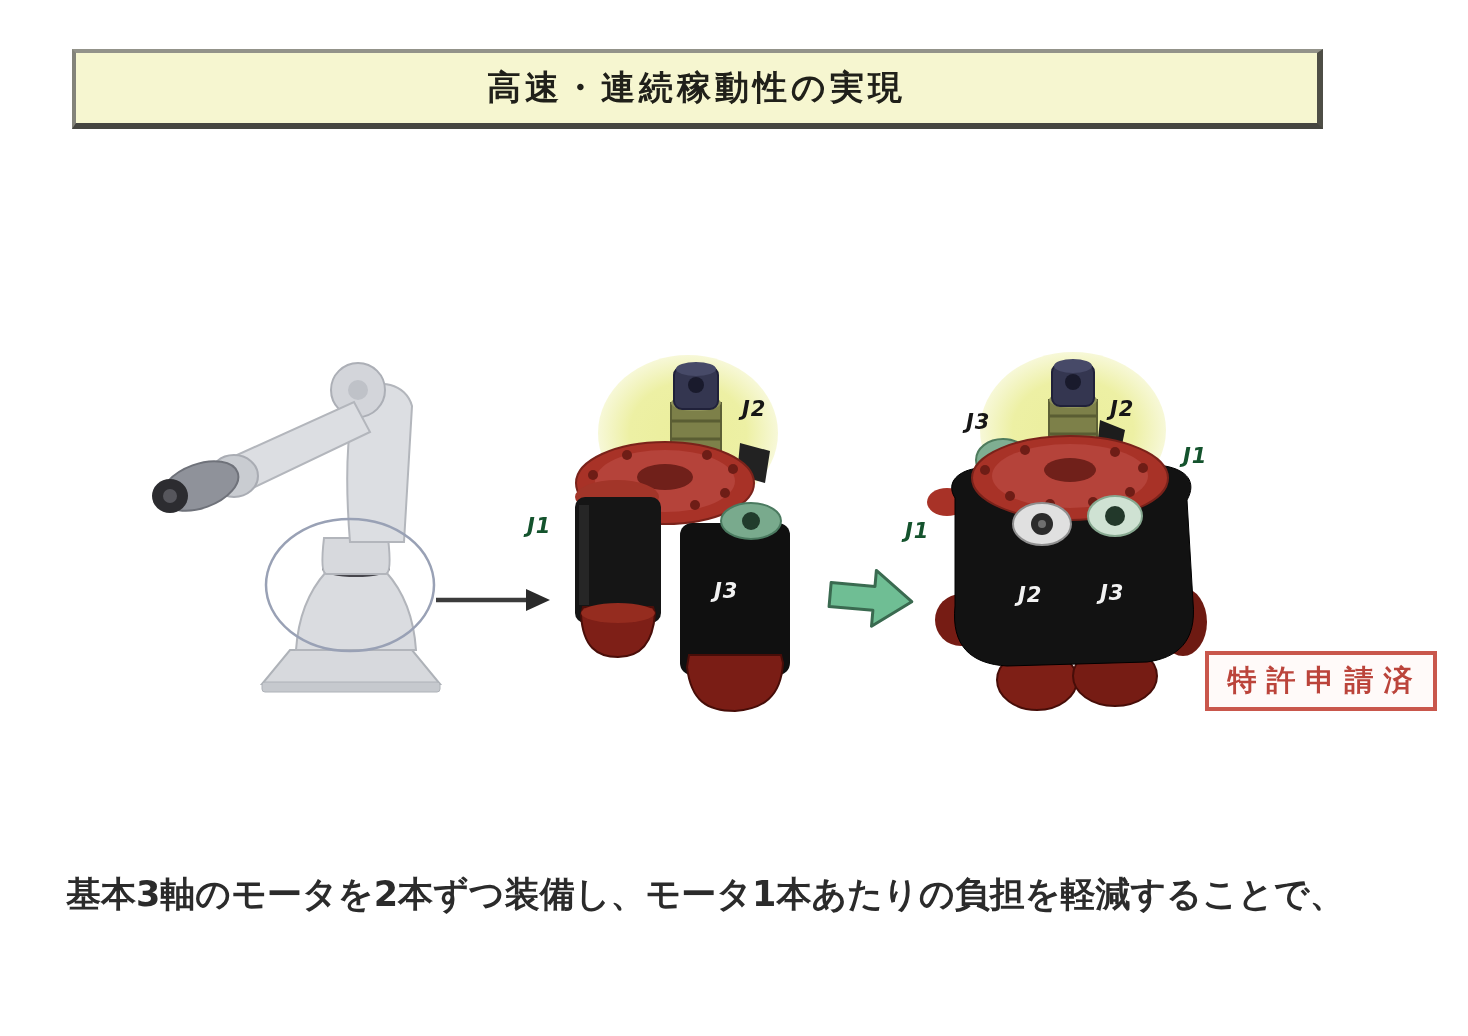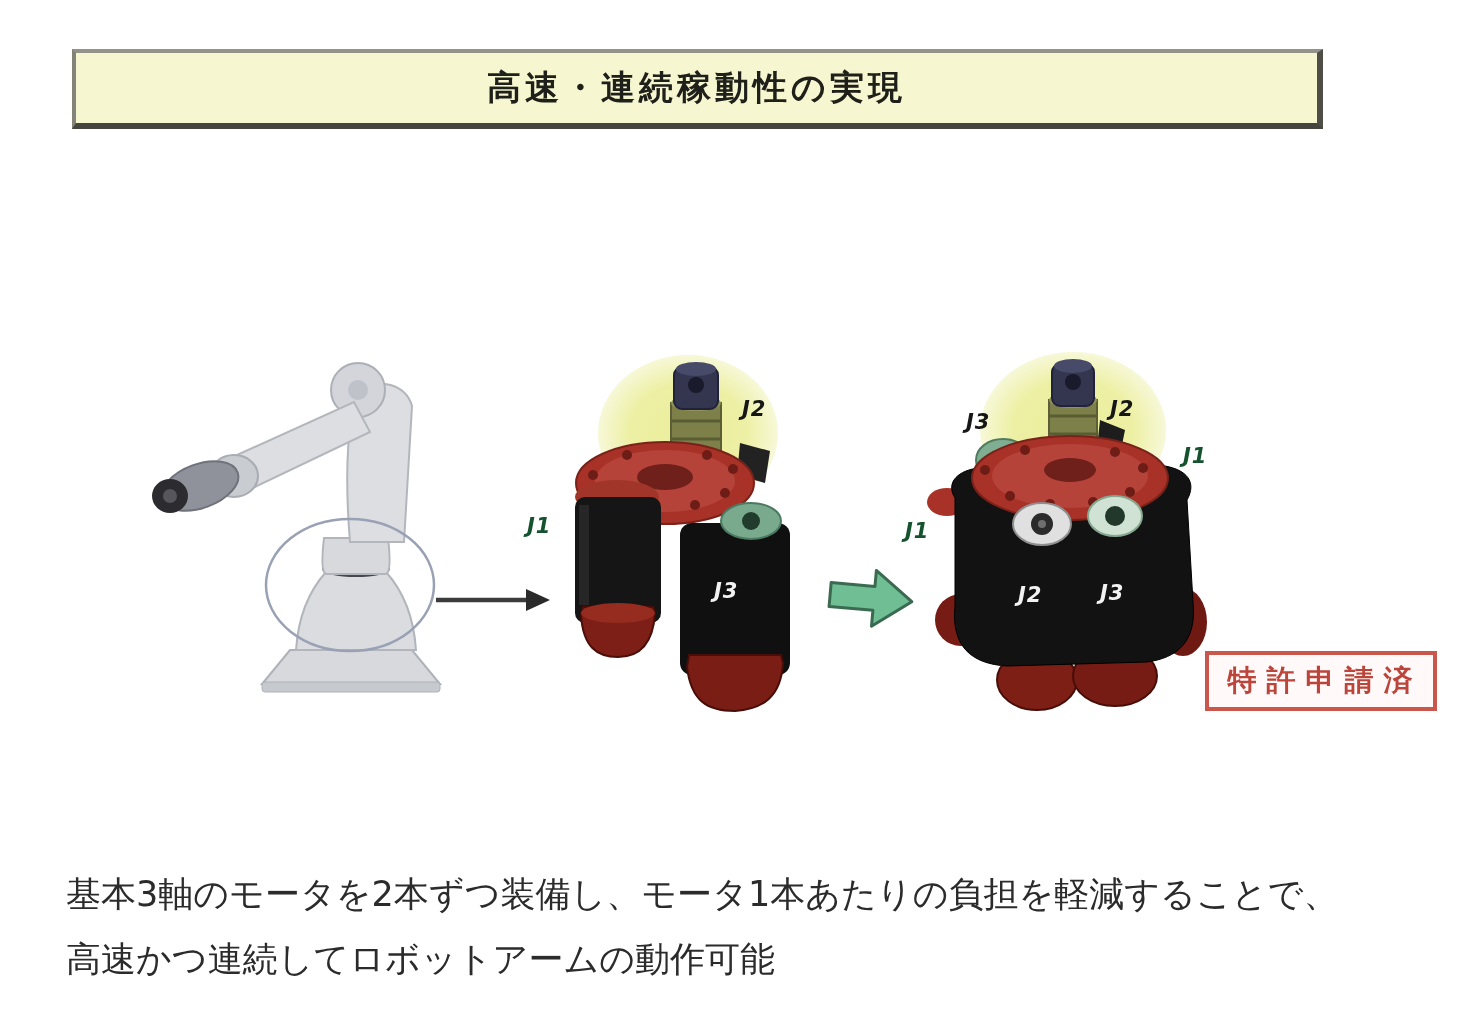"基本3軸のモータを2本ずつ装備し、モータ1本あたりの負担を軽減することで、" .description { font-weight: normal -> bold }
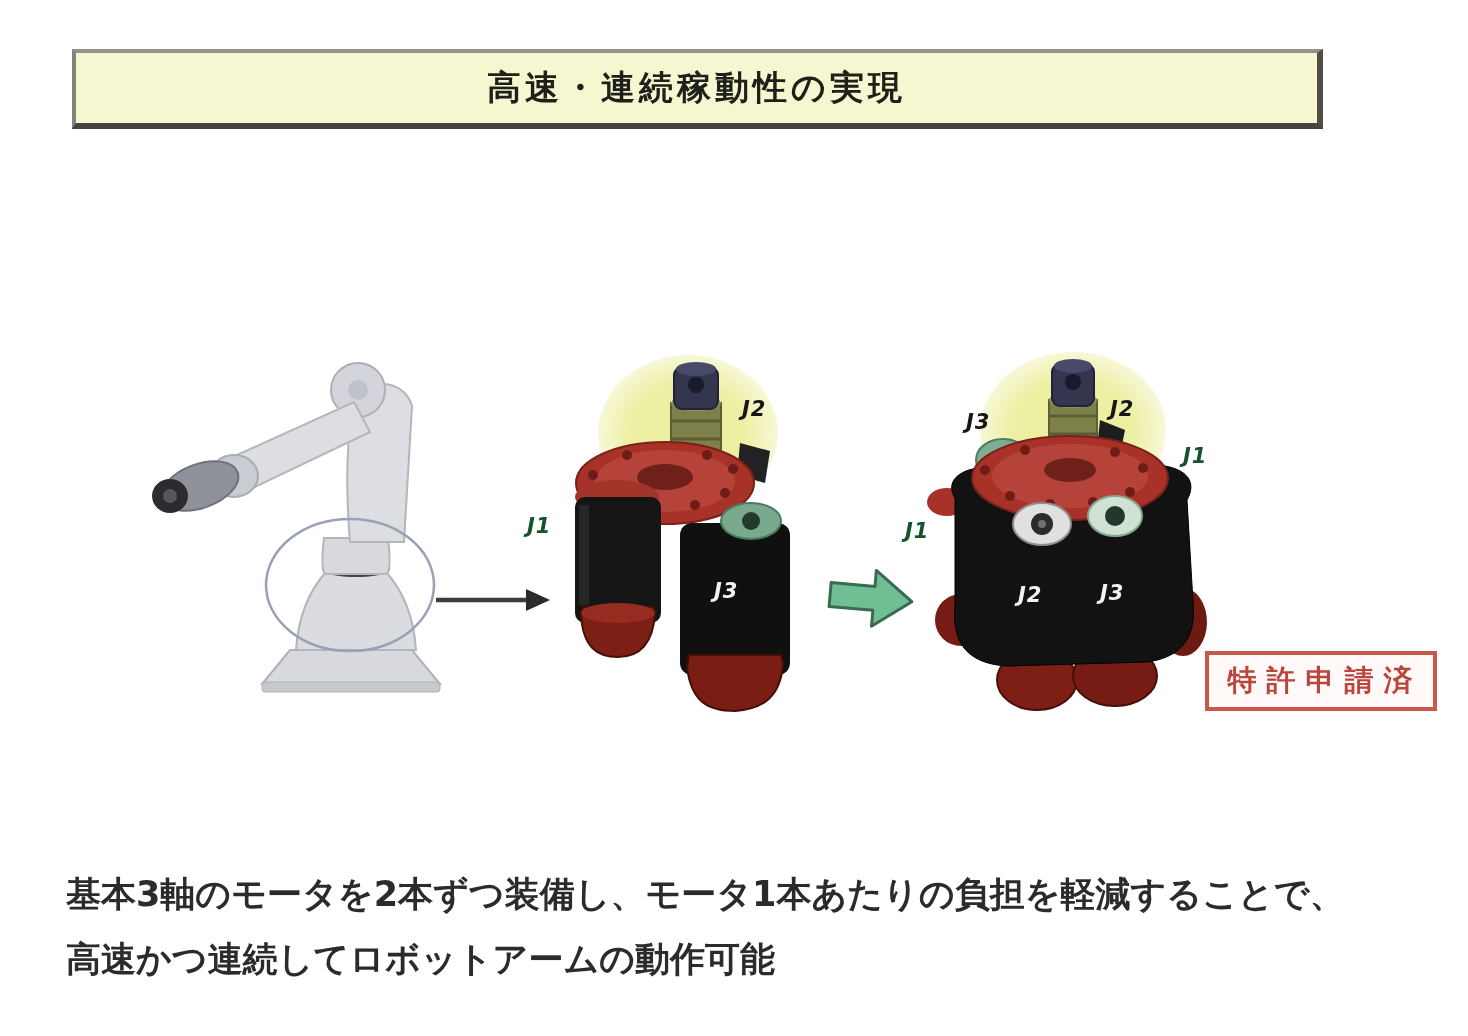"高速かつ連続してロボットアームの動作可能" div { html: <div>高速かつ連続してロボットアームの動作可能</div> -> none }
